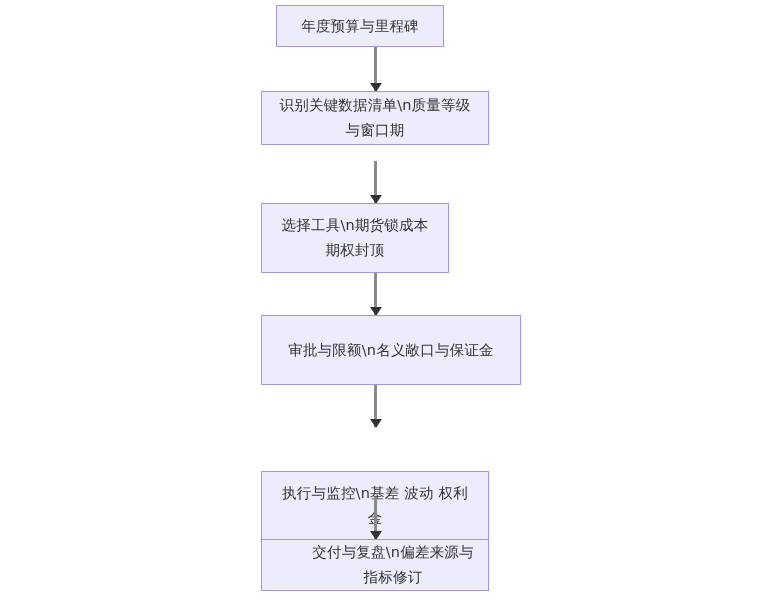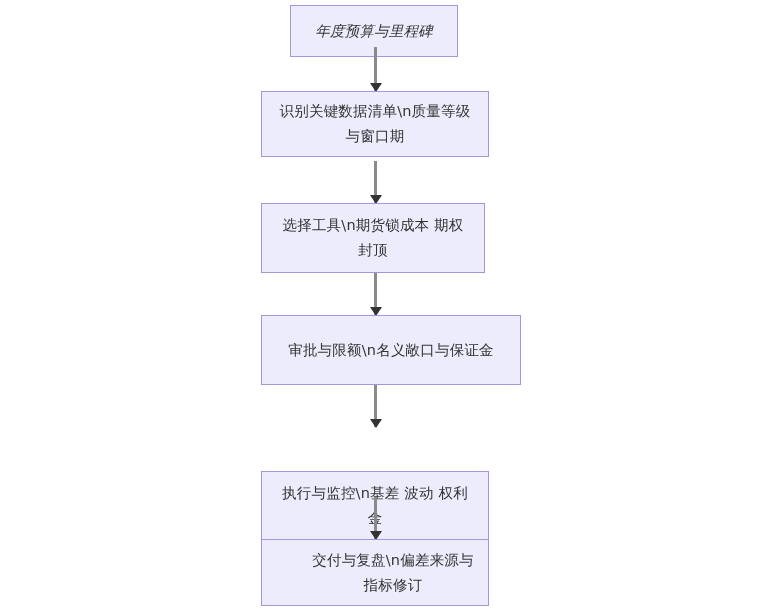"年度预算与里程碑" .node-1 { font-style: italic -> none; height: 52px -> 42px; left: 290px -> 276px }
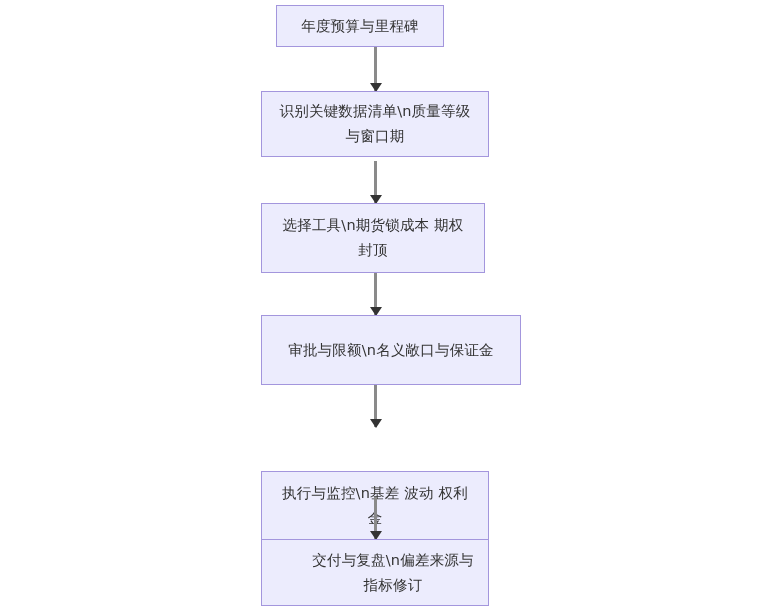"识别关键数据清单\n质量等级与窗口期" .node-2 { height: 66px -> 54px }
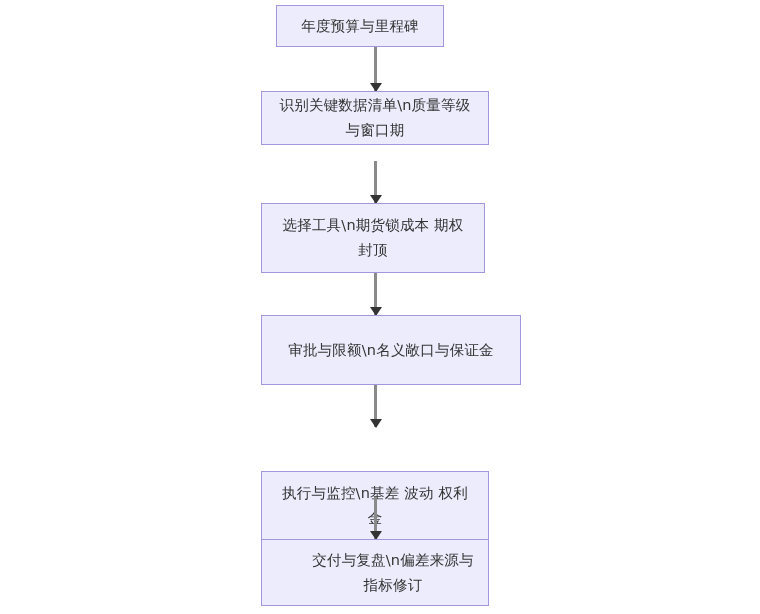"选择工具\n期货锁成本 期权封顶" .node-3 { width: 224px -> 188px }
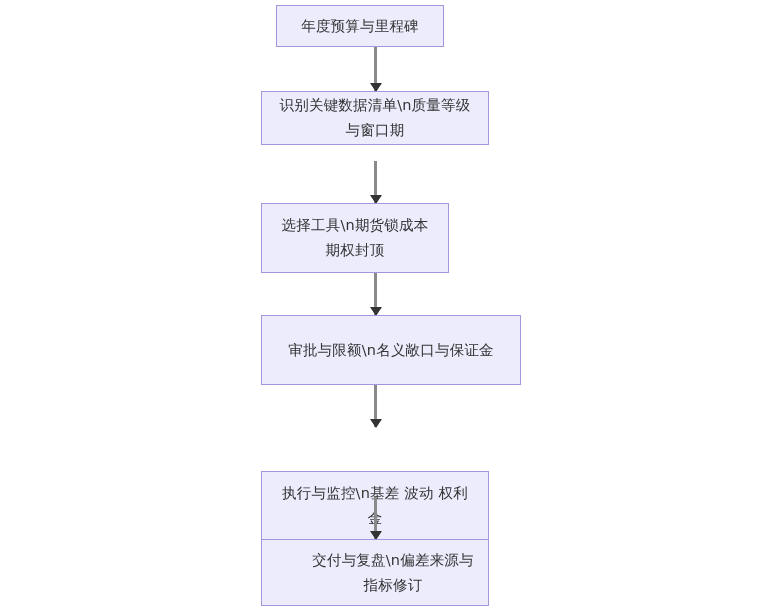"交付与复盘\n偏差来源与指标修订" .node-6 { height: 67px -> 52px }
